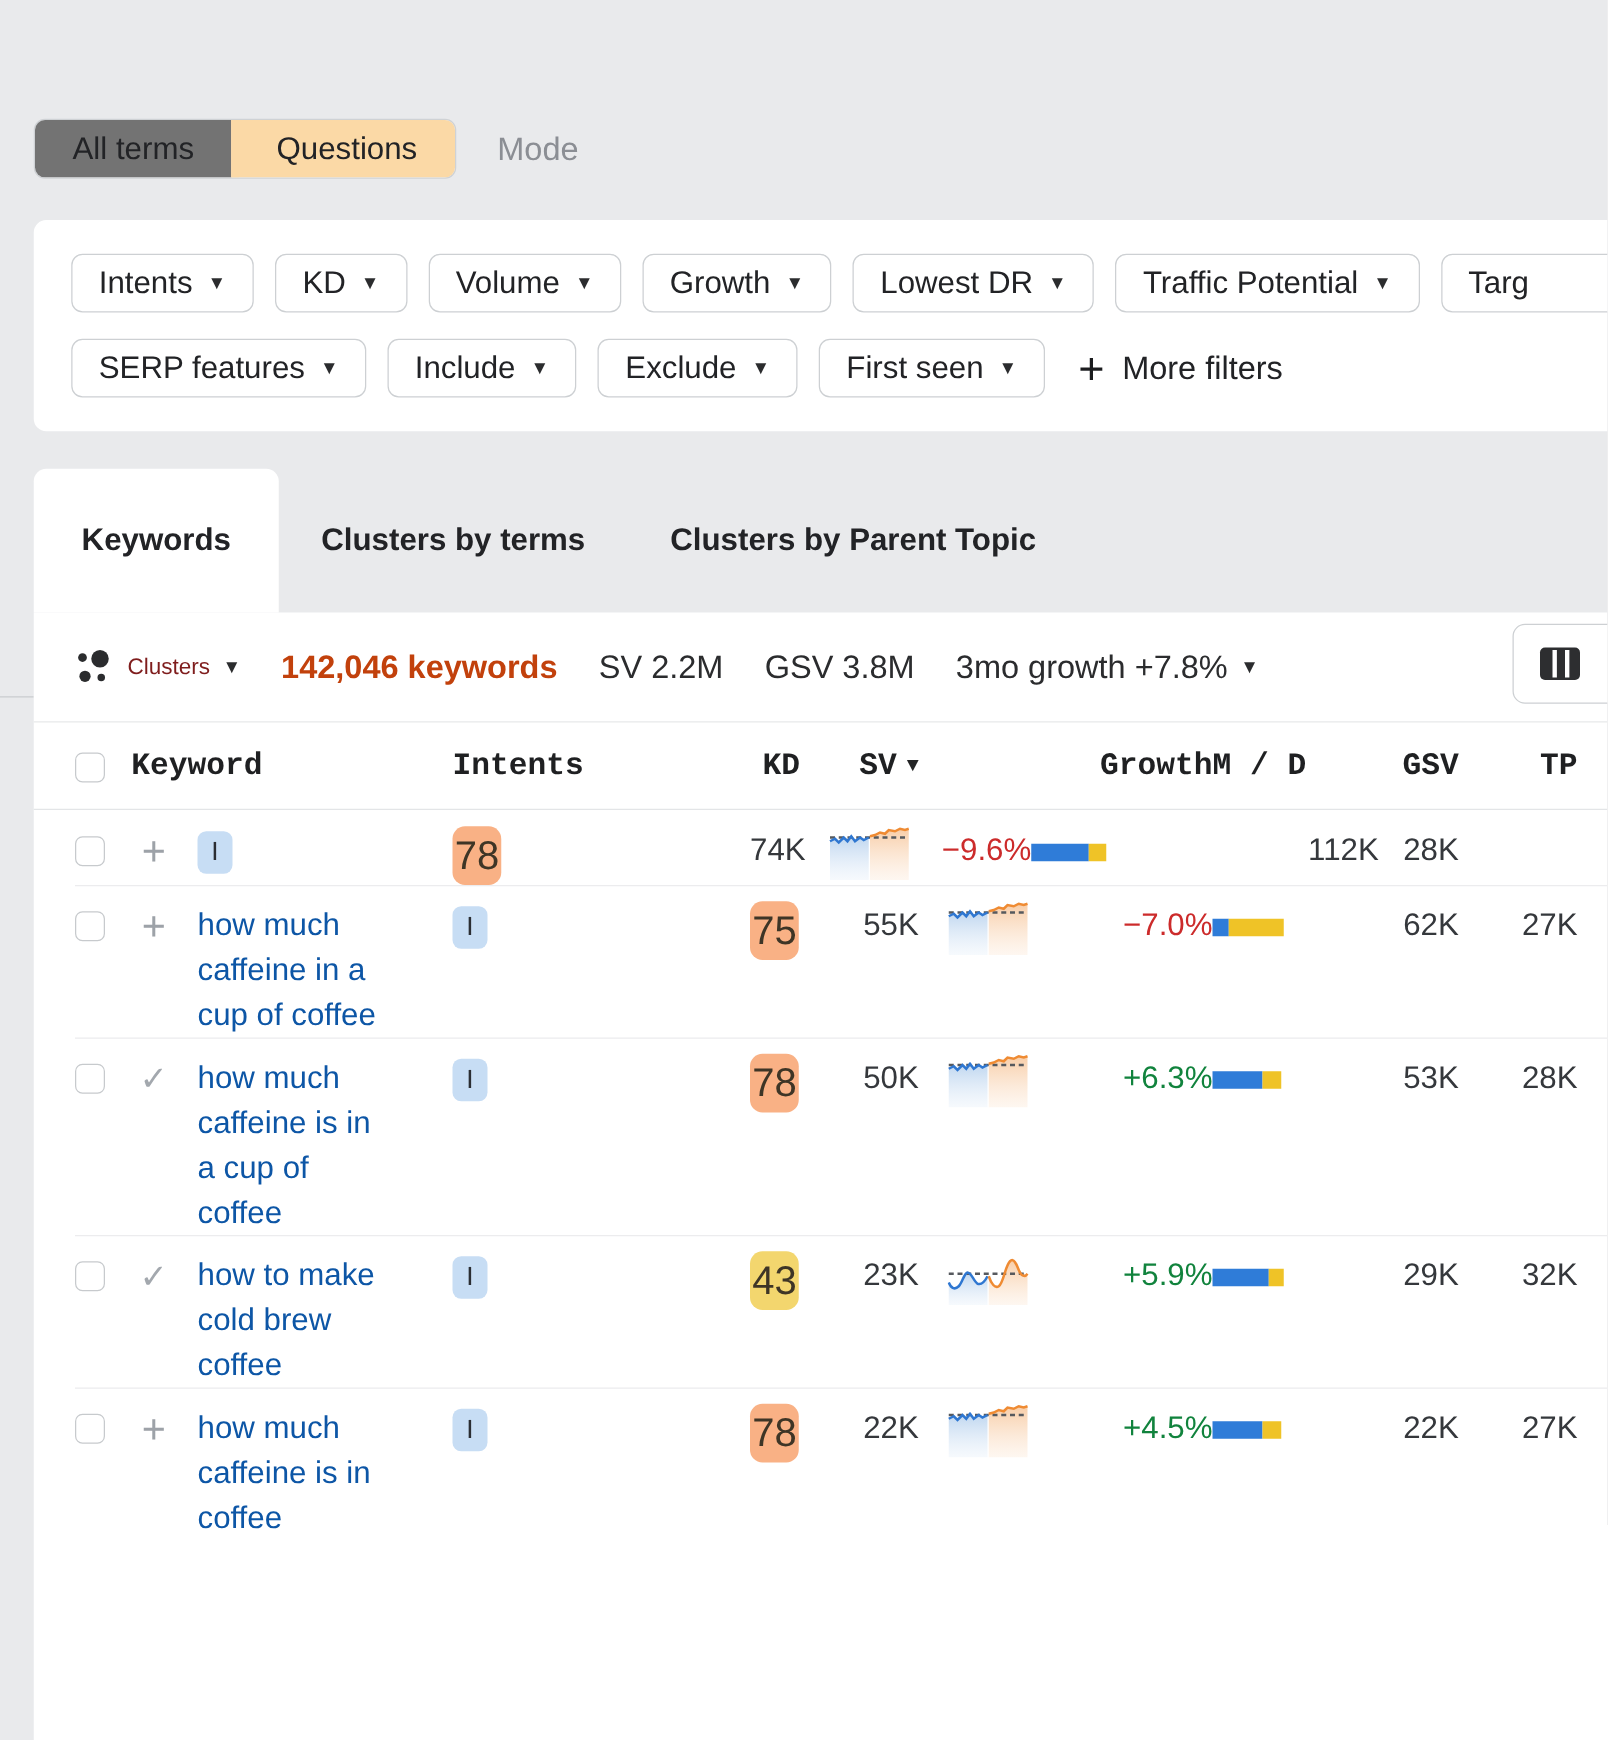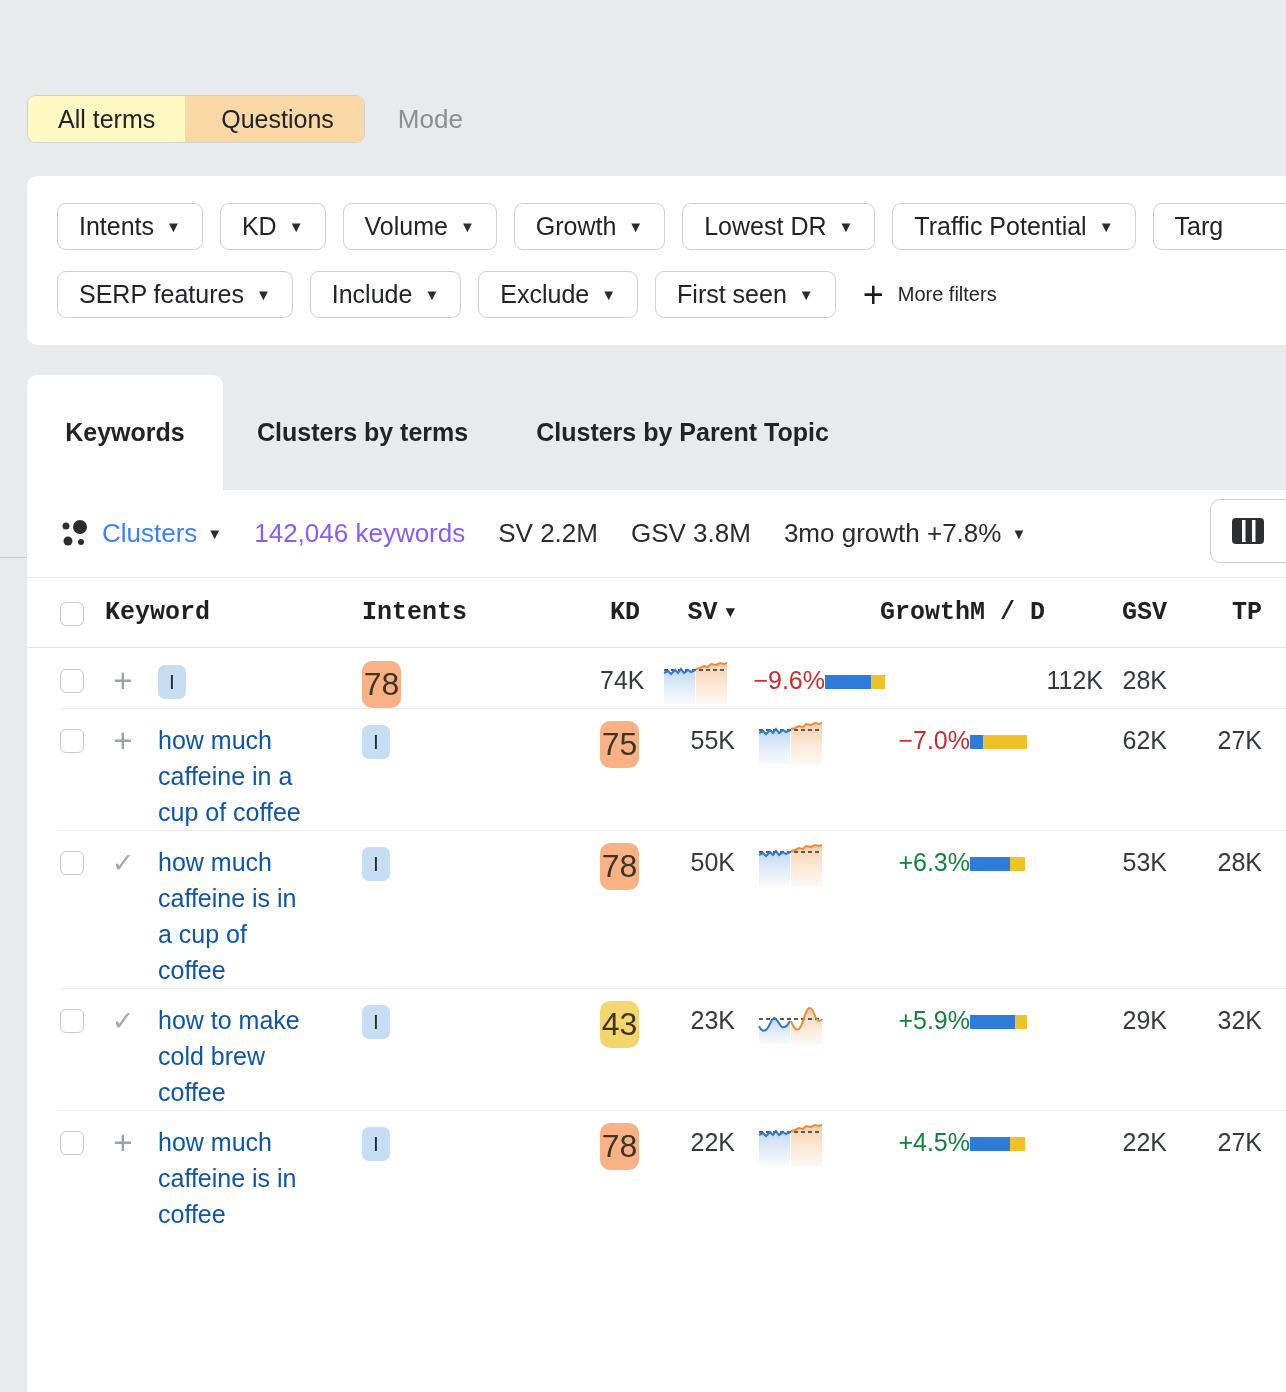"All terms" .seg { background: #fef9c3 -> #737373 }
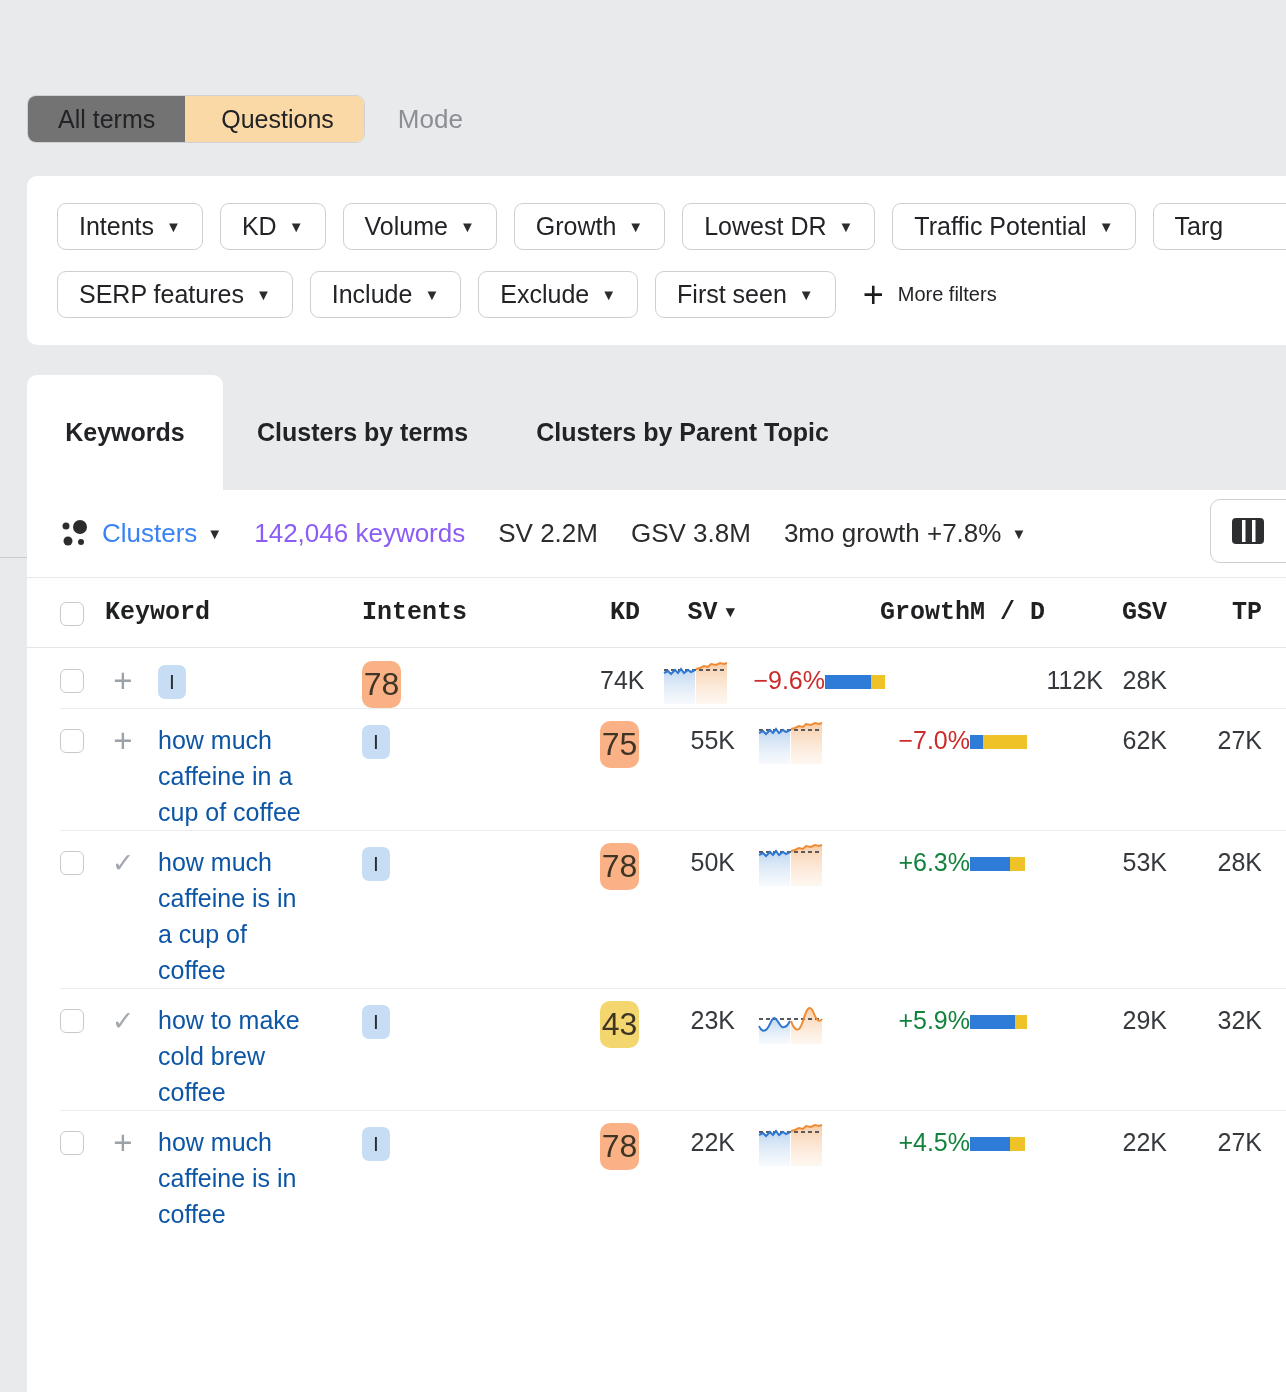"More filters" .more-filters .more-label { font-size: 20px -> 26px }
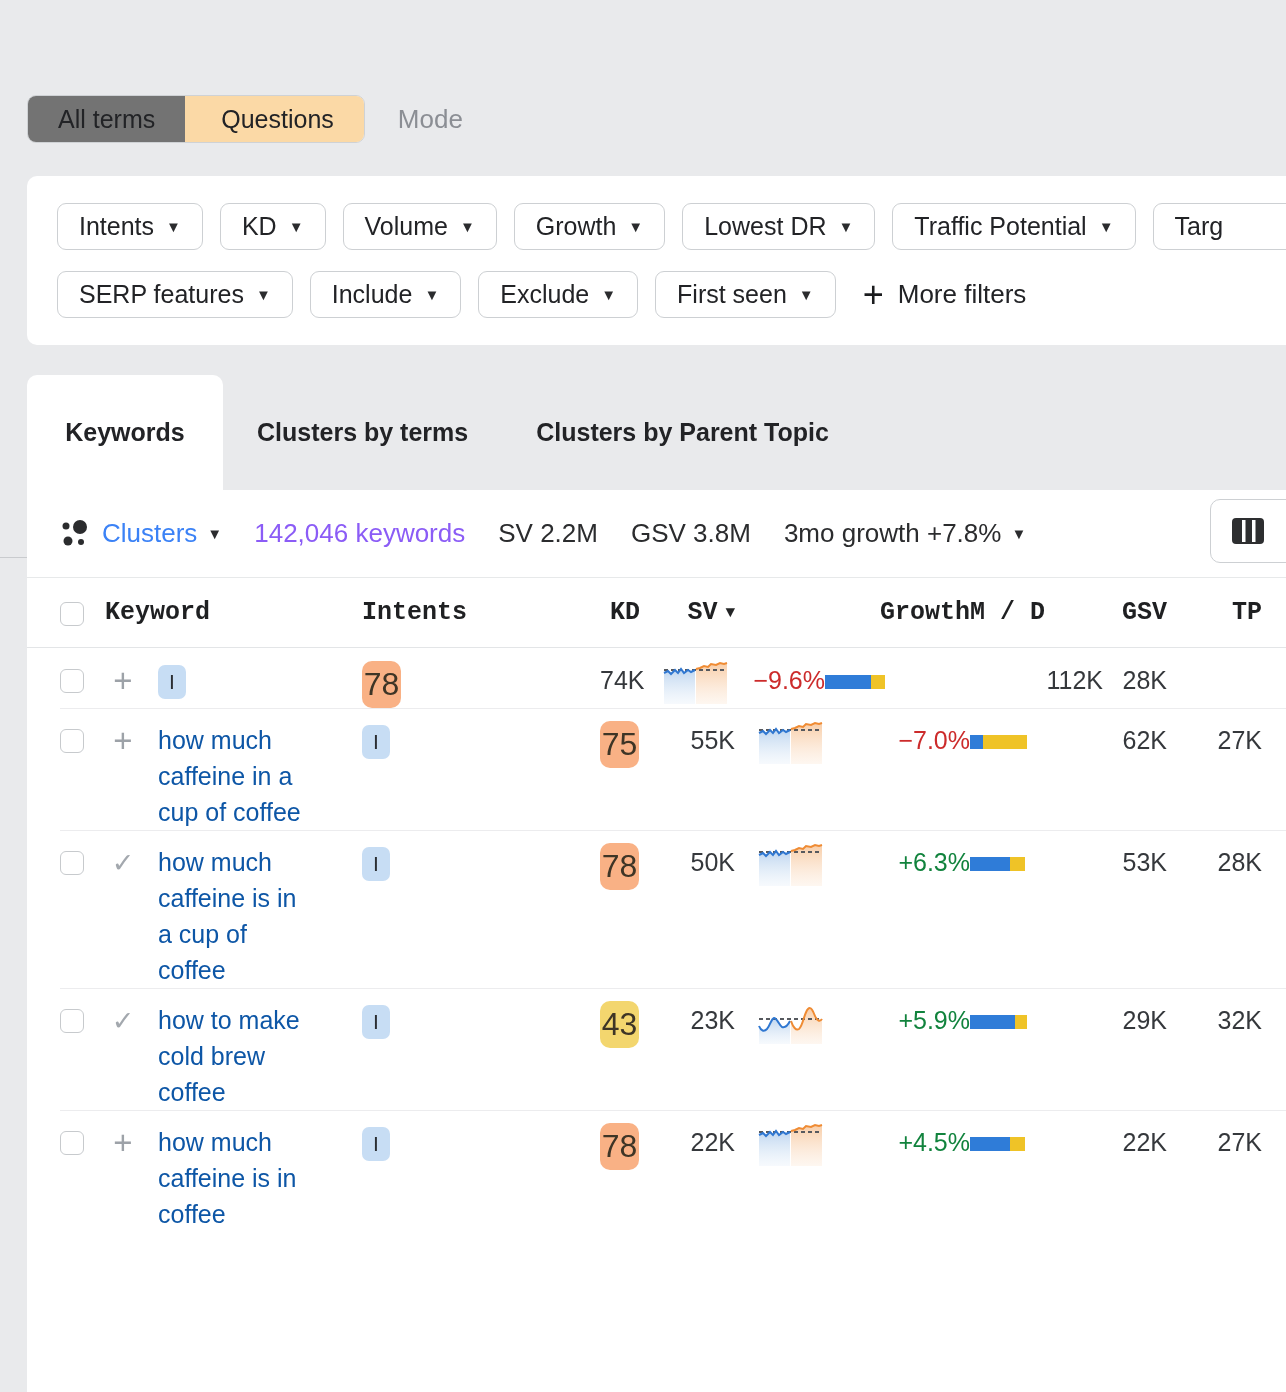"Clusters" .clusters-label { color: #3b82f6 -> #7f1d1d; font-size: 26px -> 18px }
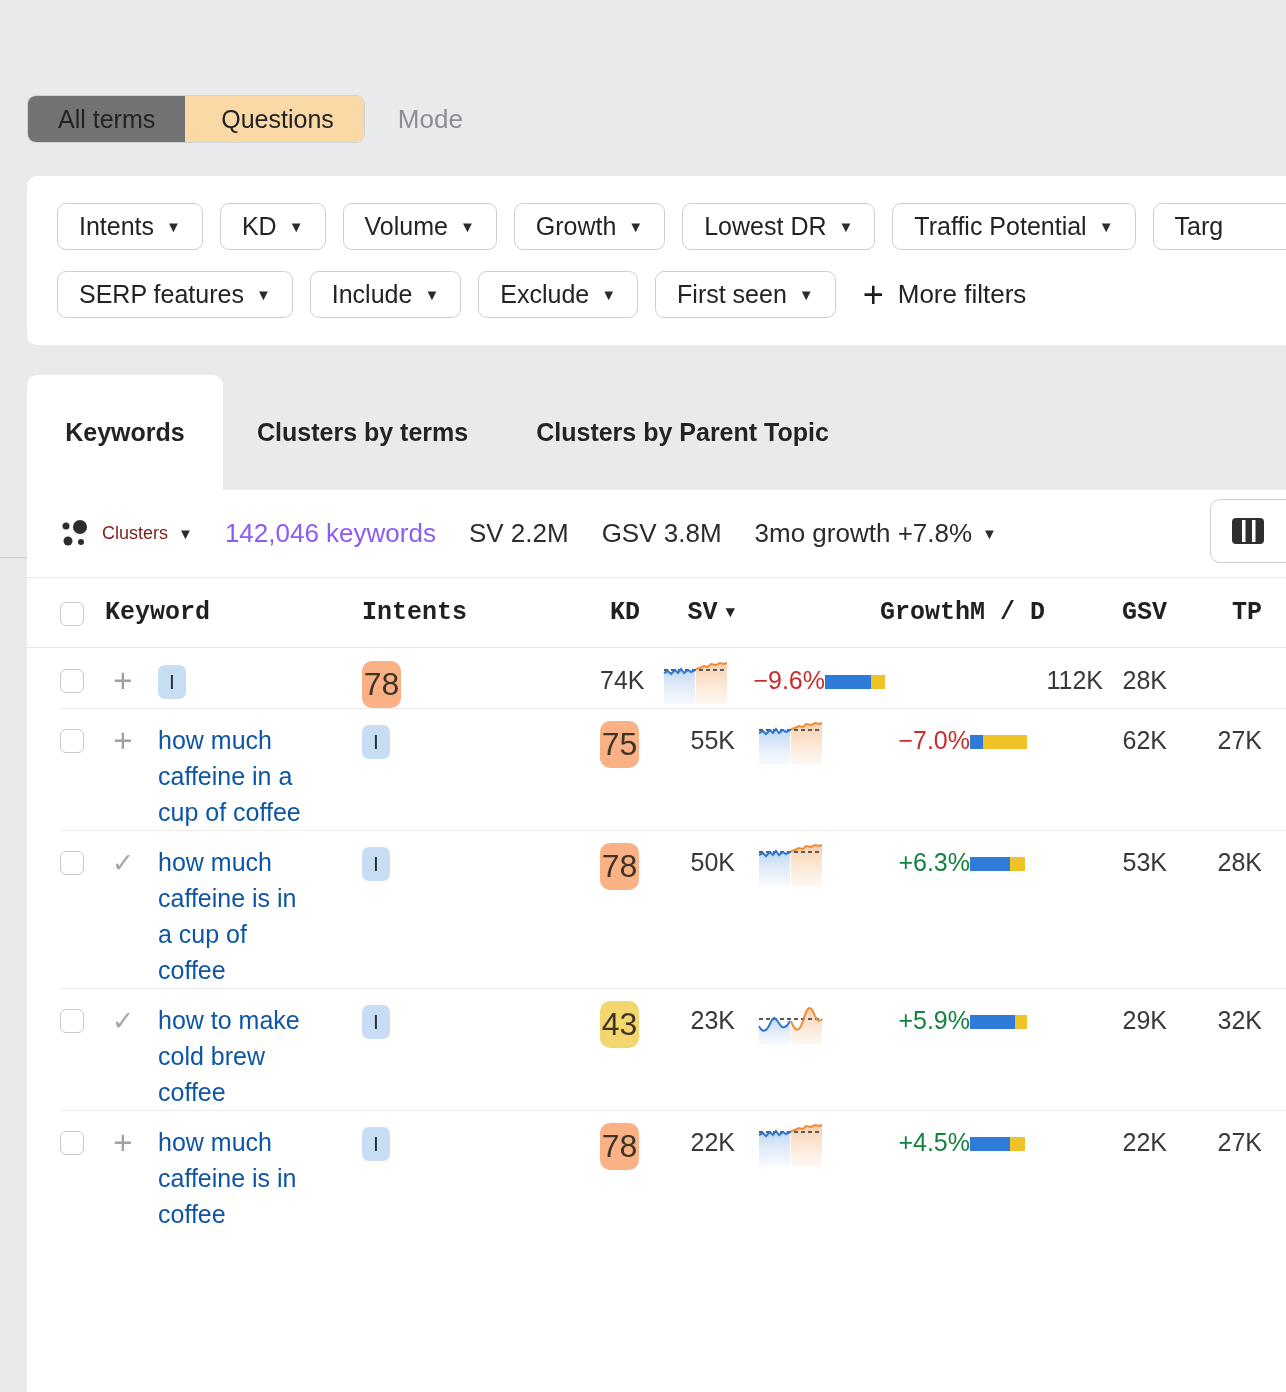"142,046 keywords" .tb-count { color: #8b5cf6 -> #c2410c; font-weight: 400 -> 700 }
